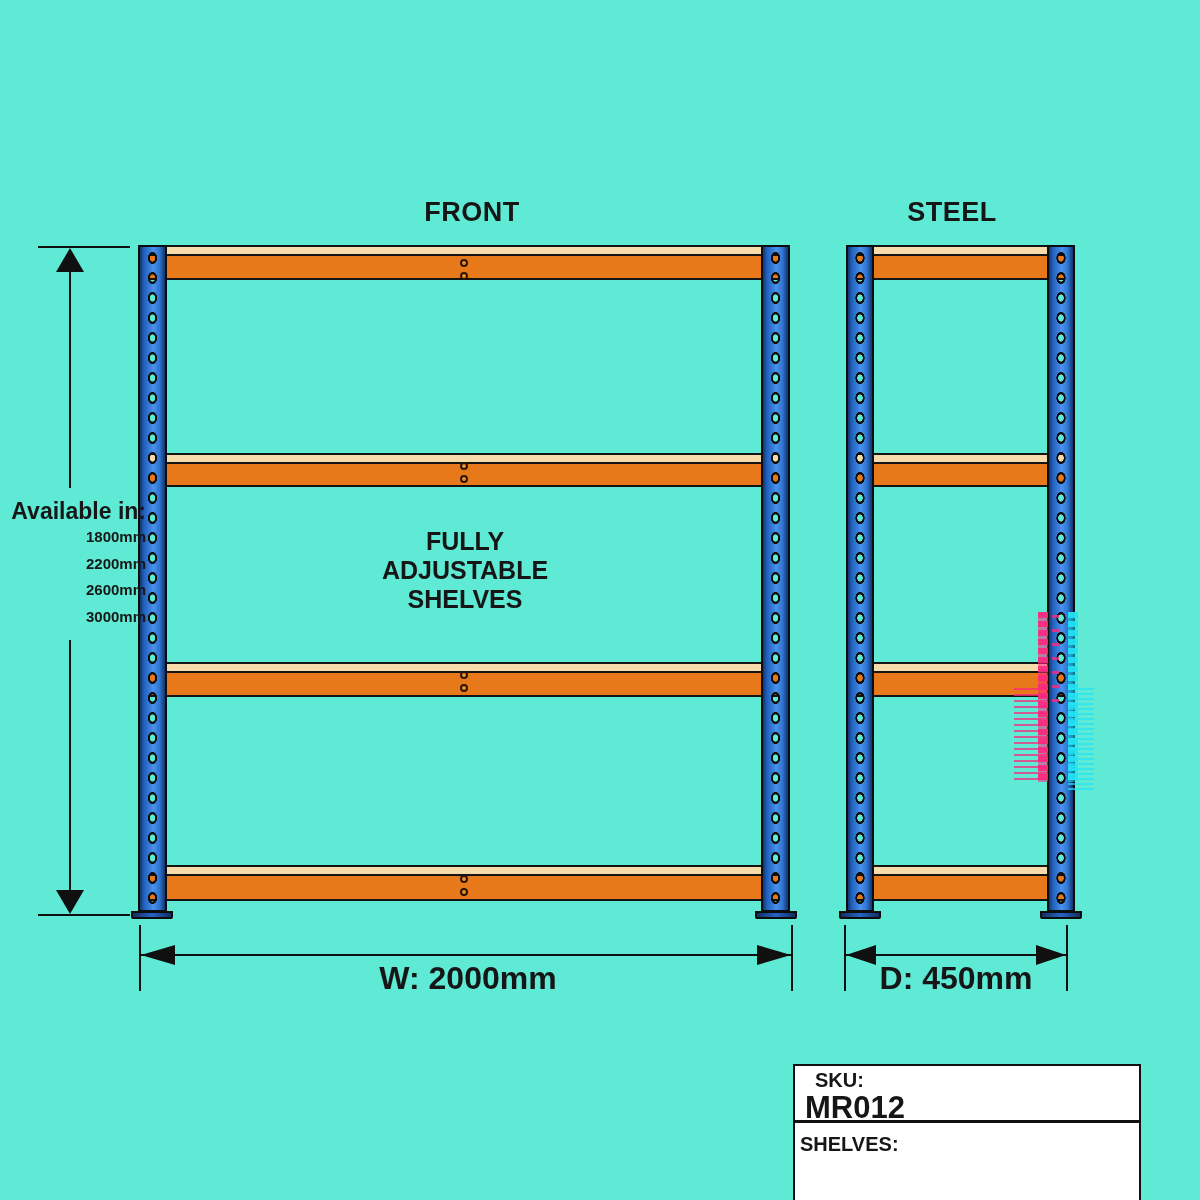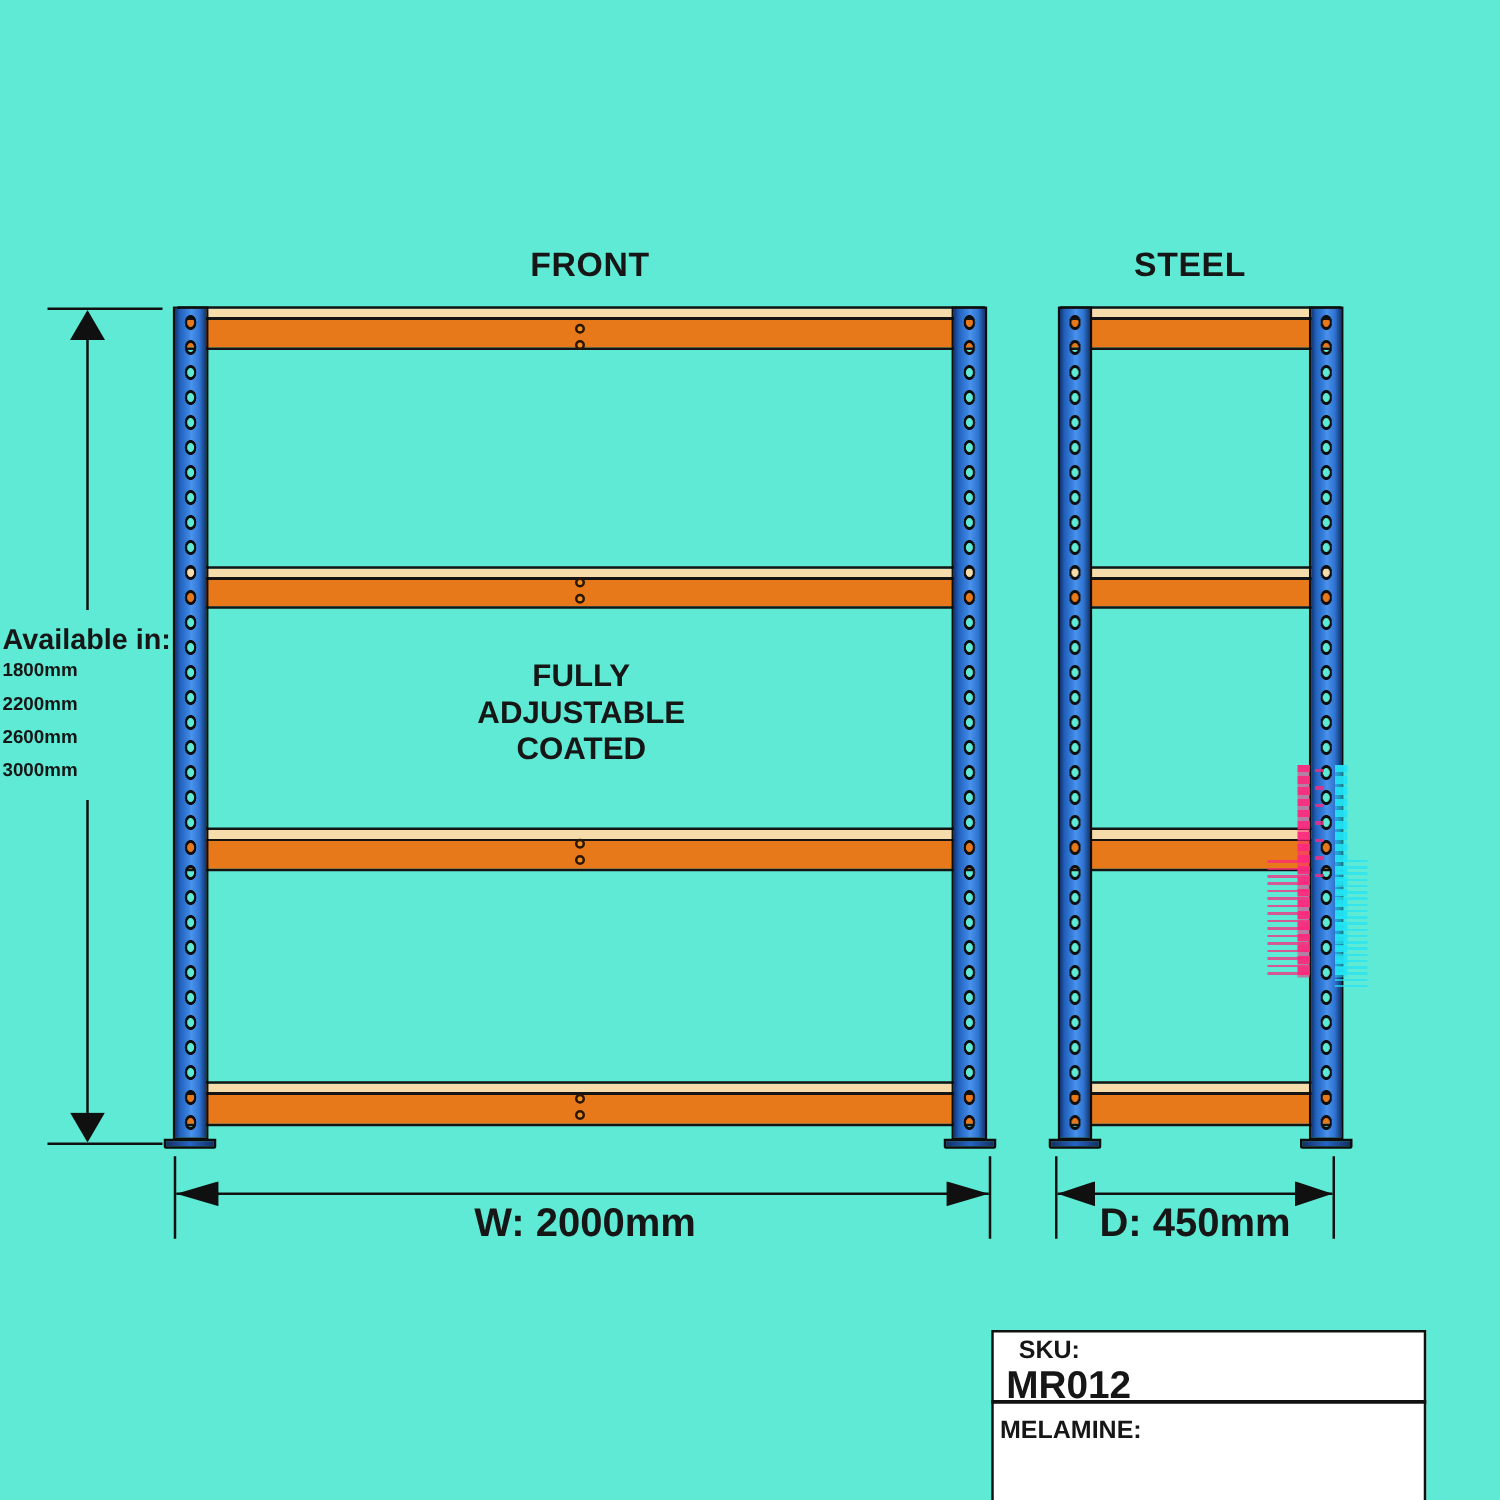"Available in:" .avail { text-align: left -> right }
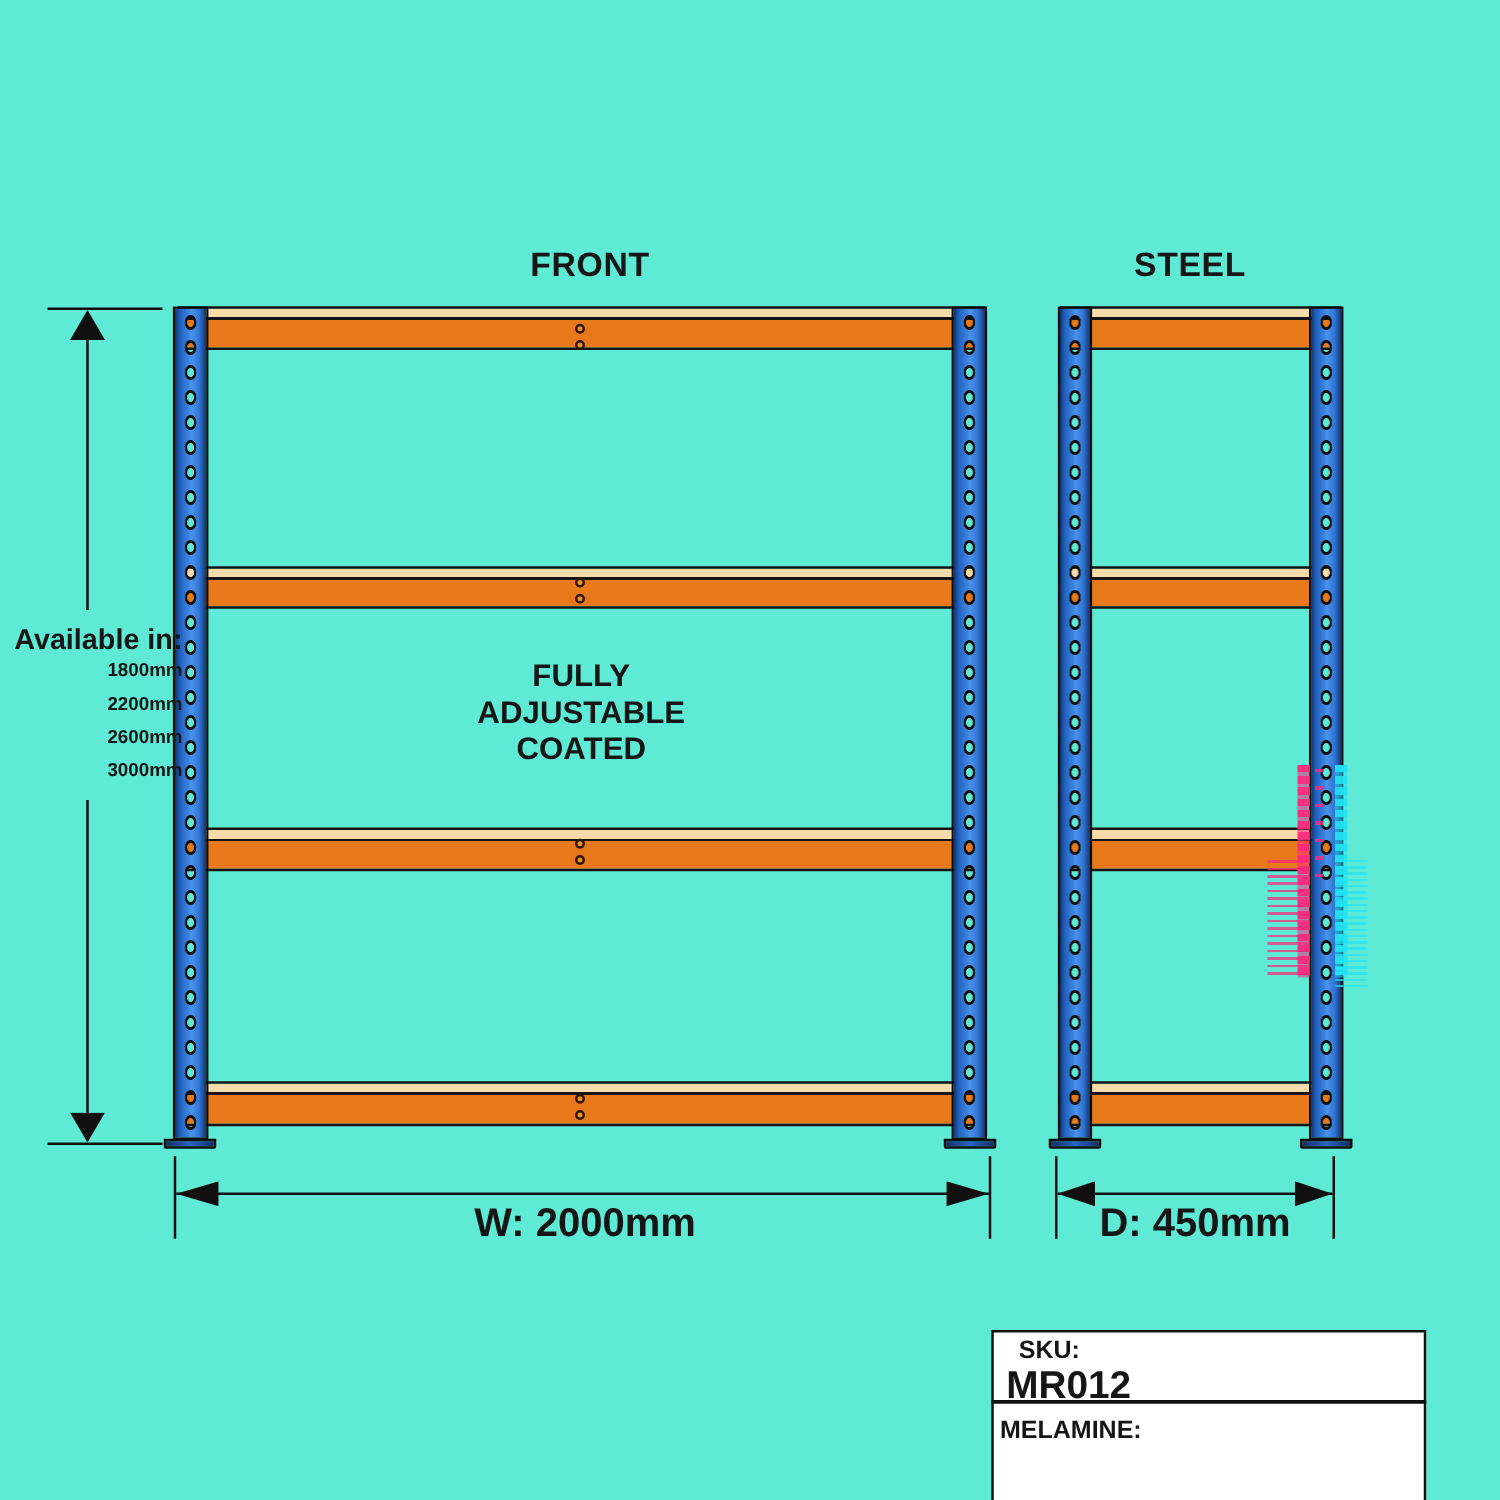"FULLY" div.note { text: COATED -> SHELVES }
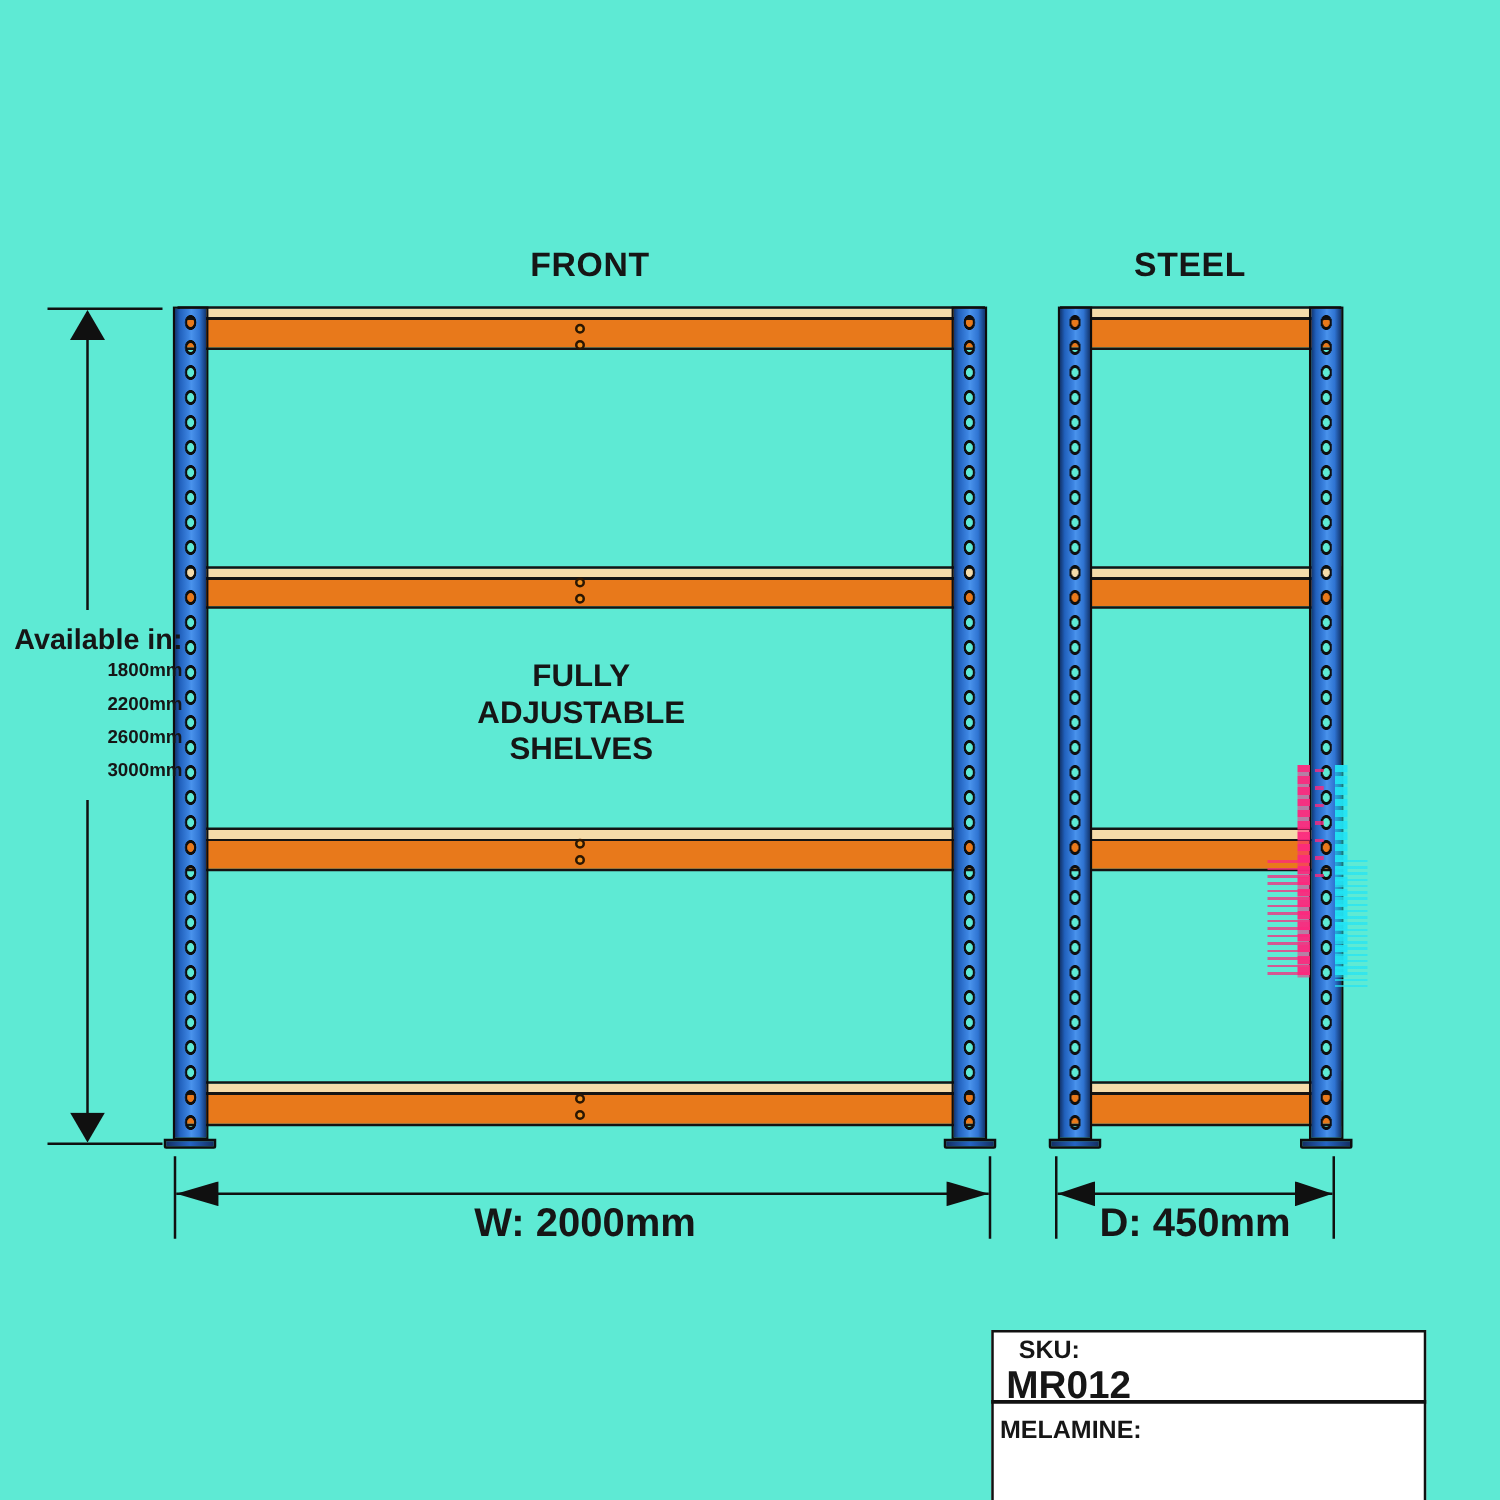"MELAMINE:" div.ib-text { text: MELAMINE -> SHELVES }
